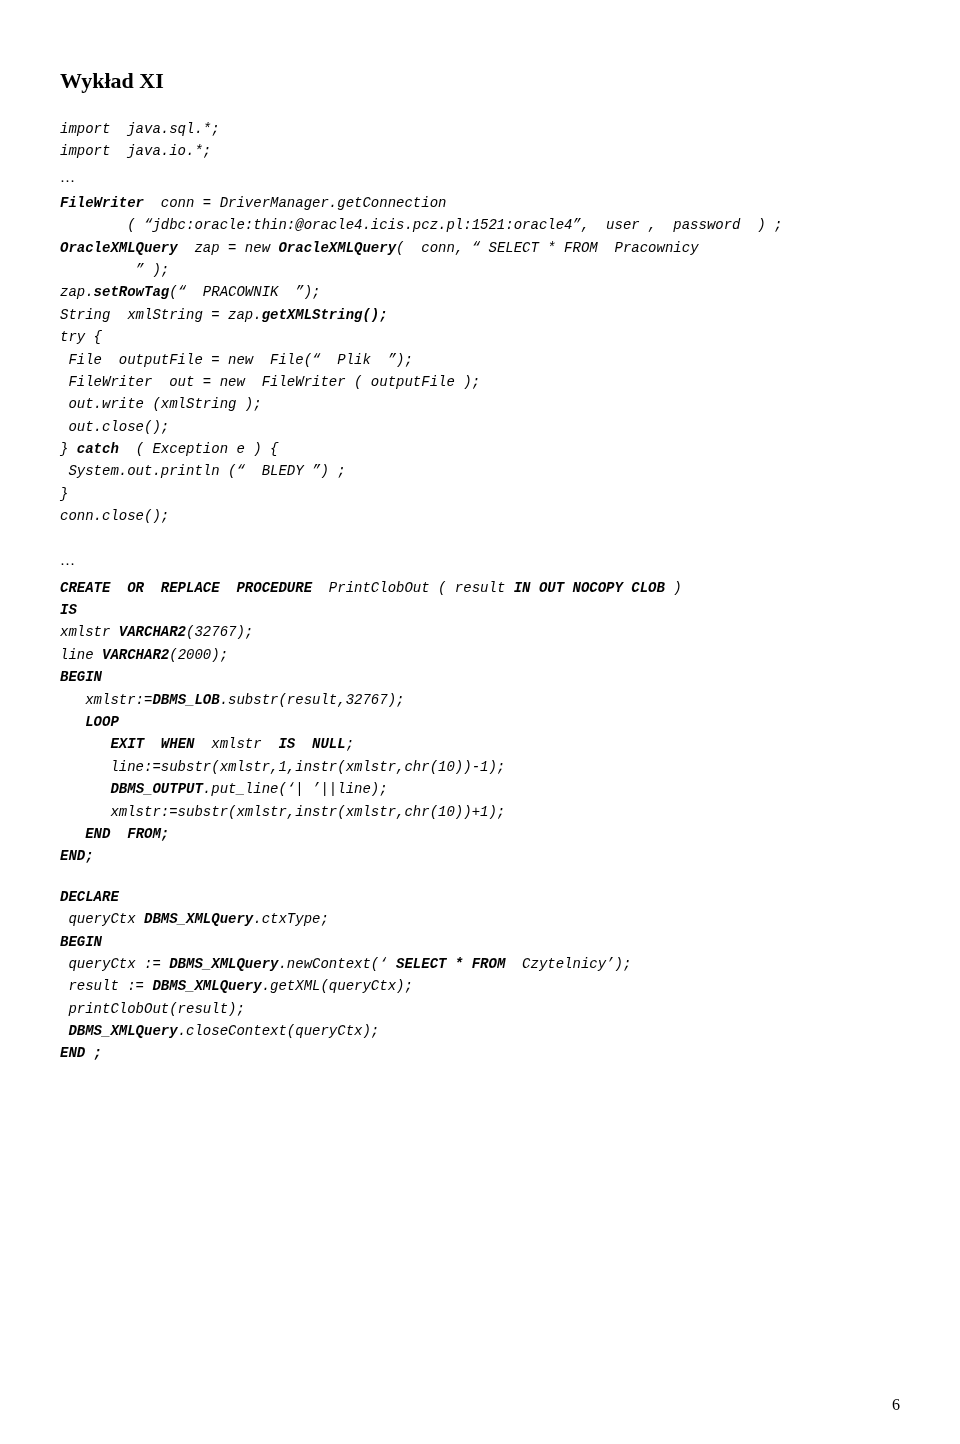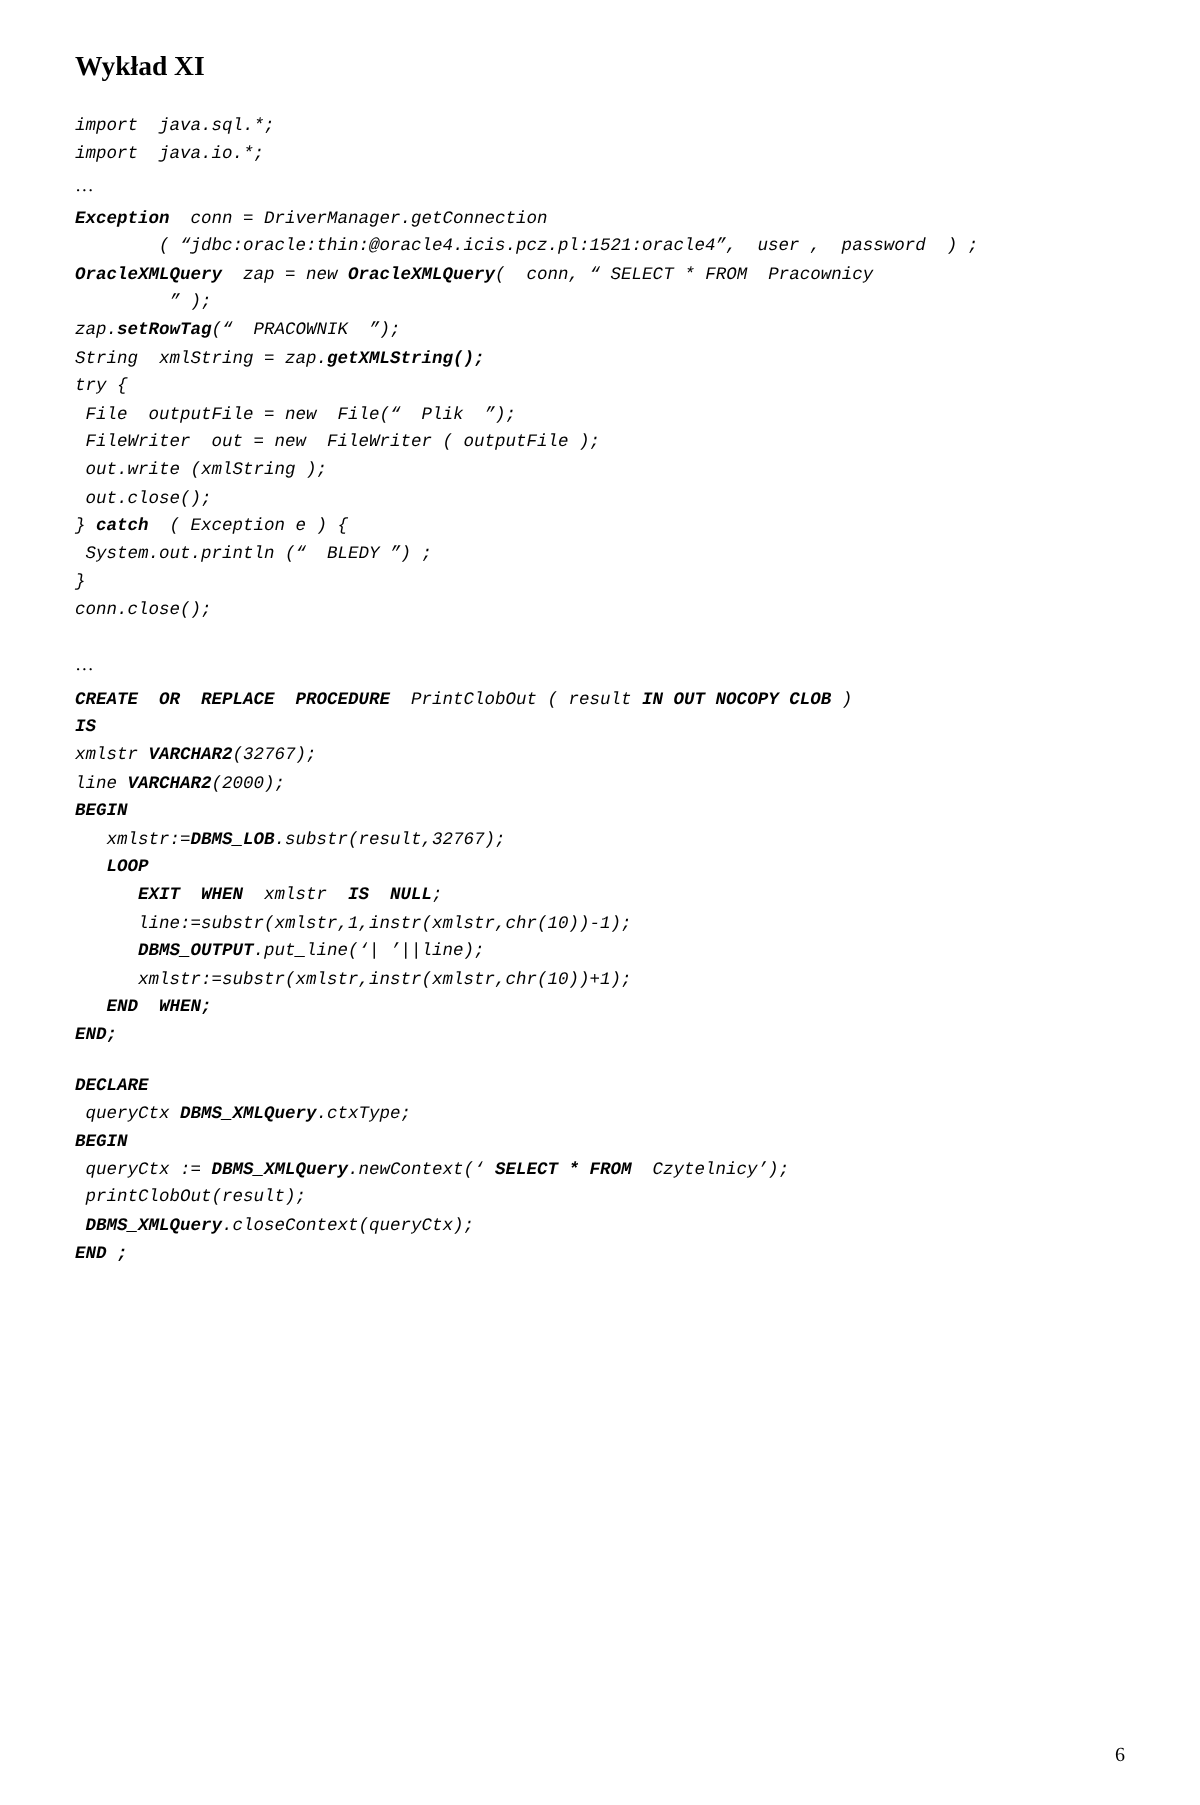"Wykład XI" .content-area { margin-top: none -> 28px }
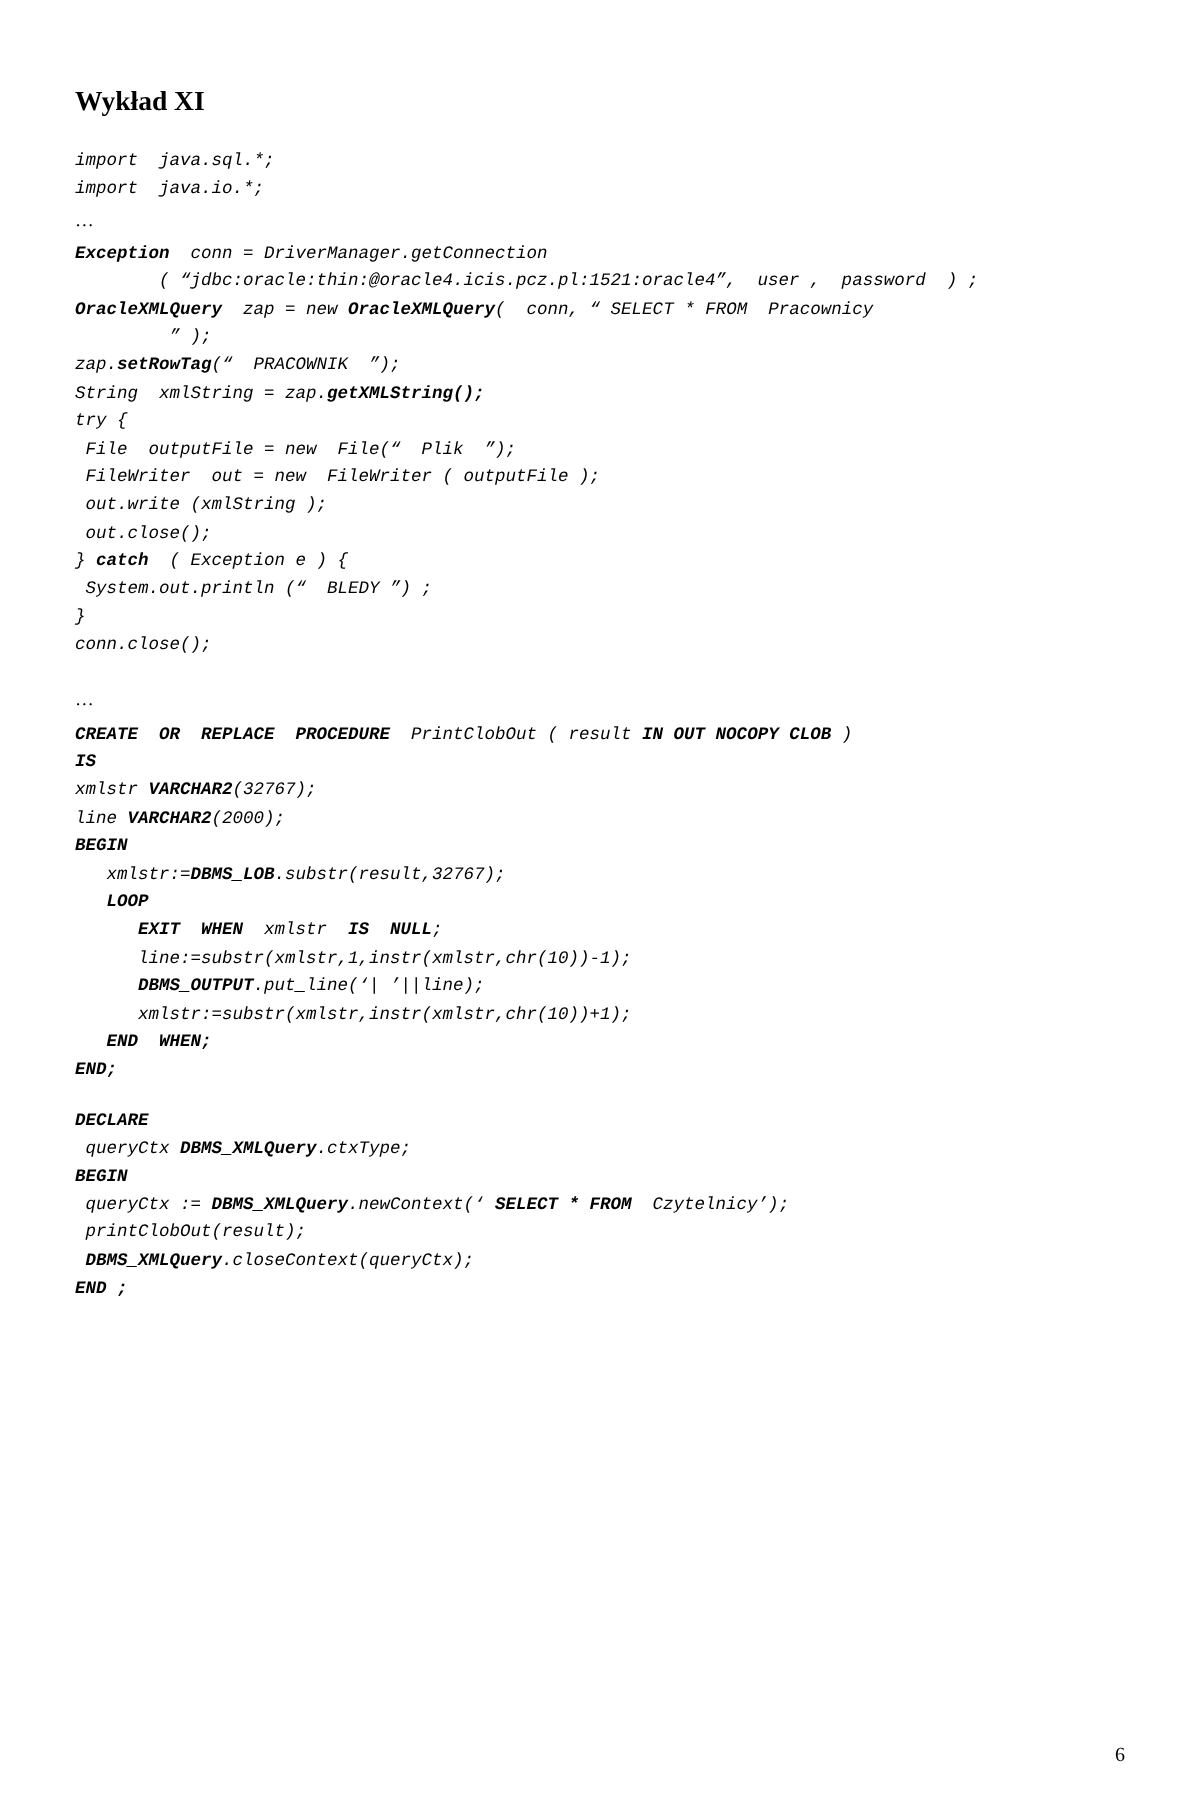"Exception" span.kw { text: Exception -> FileWriter }
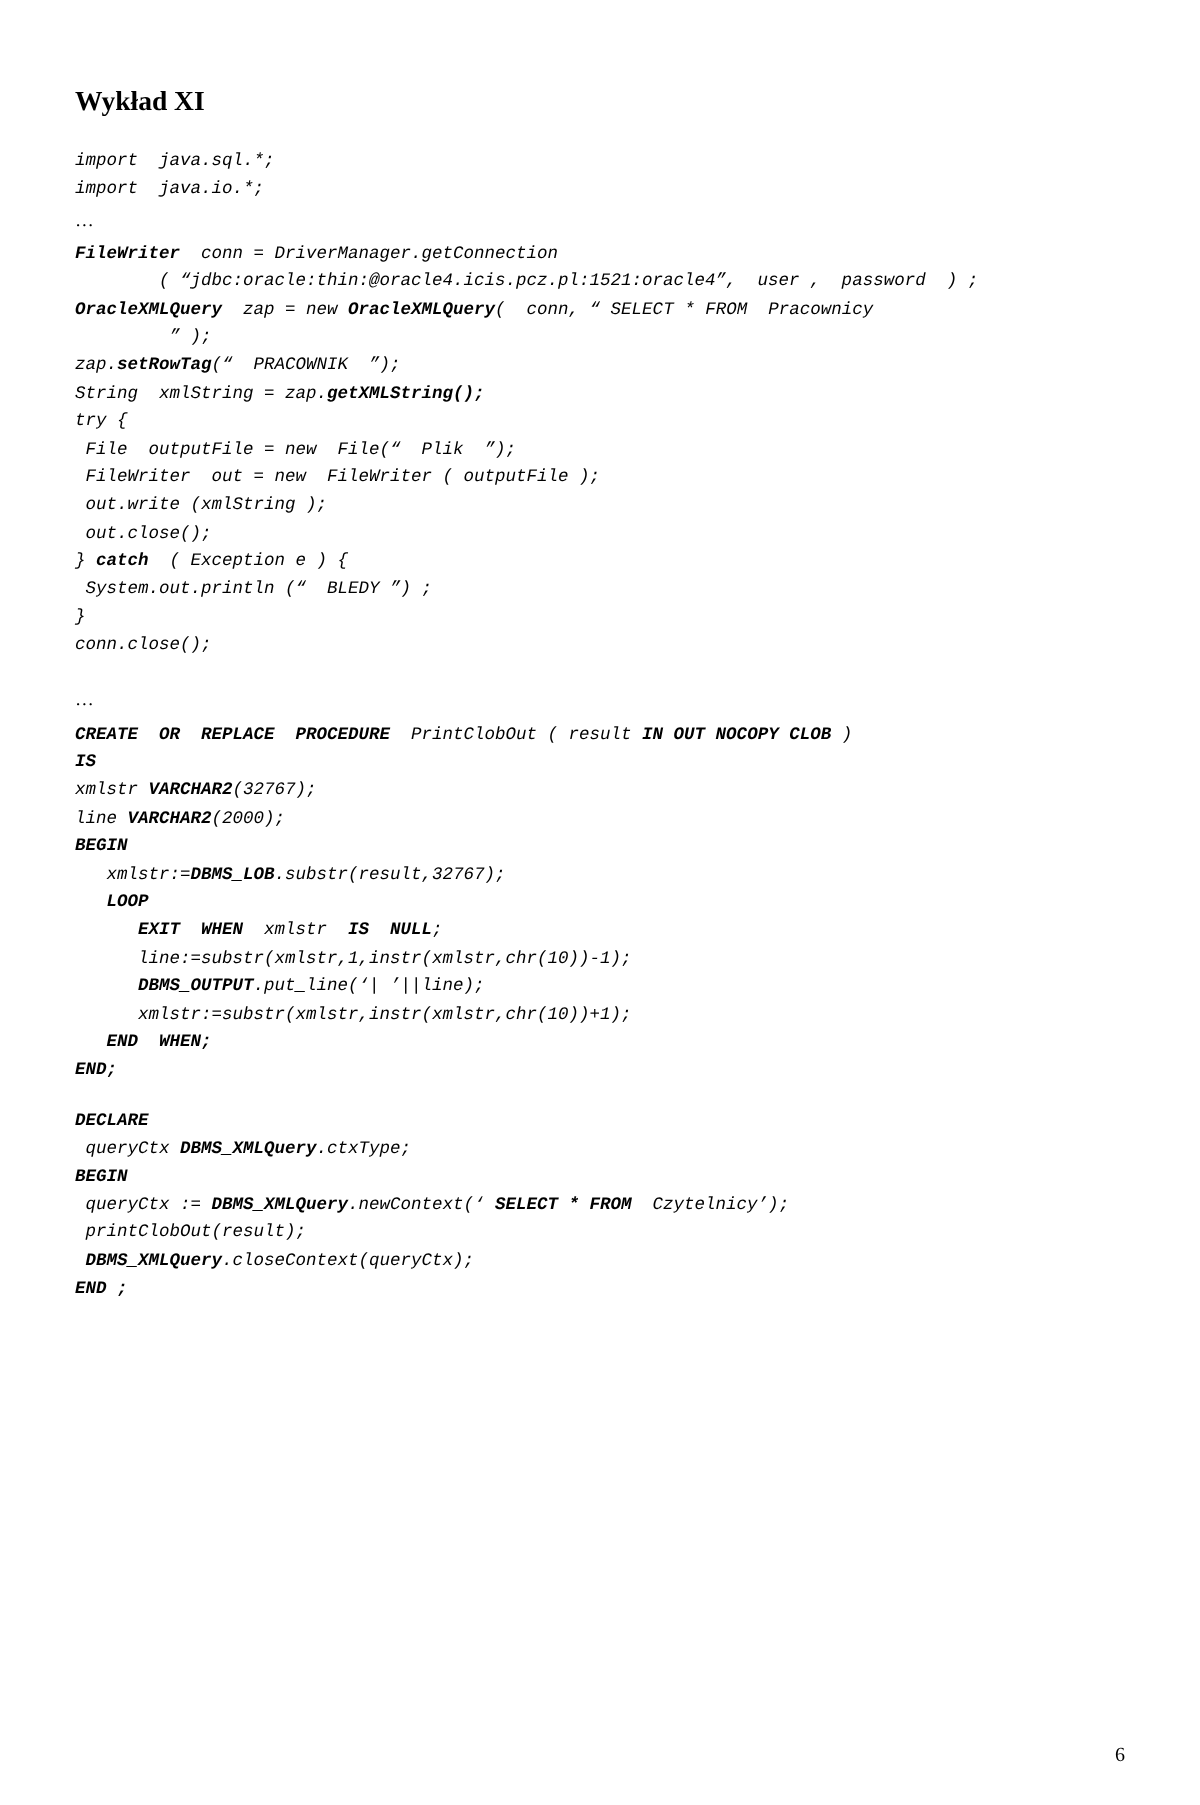"END WHEN;" span.kw { text: WHEN -> FROM }
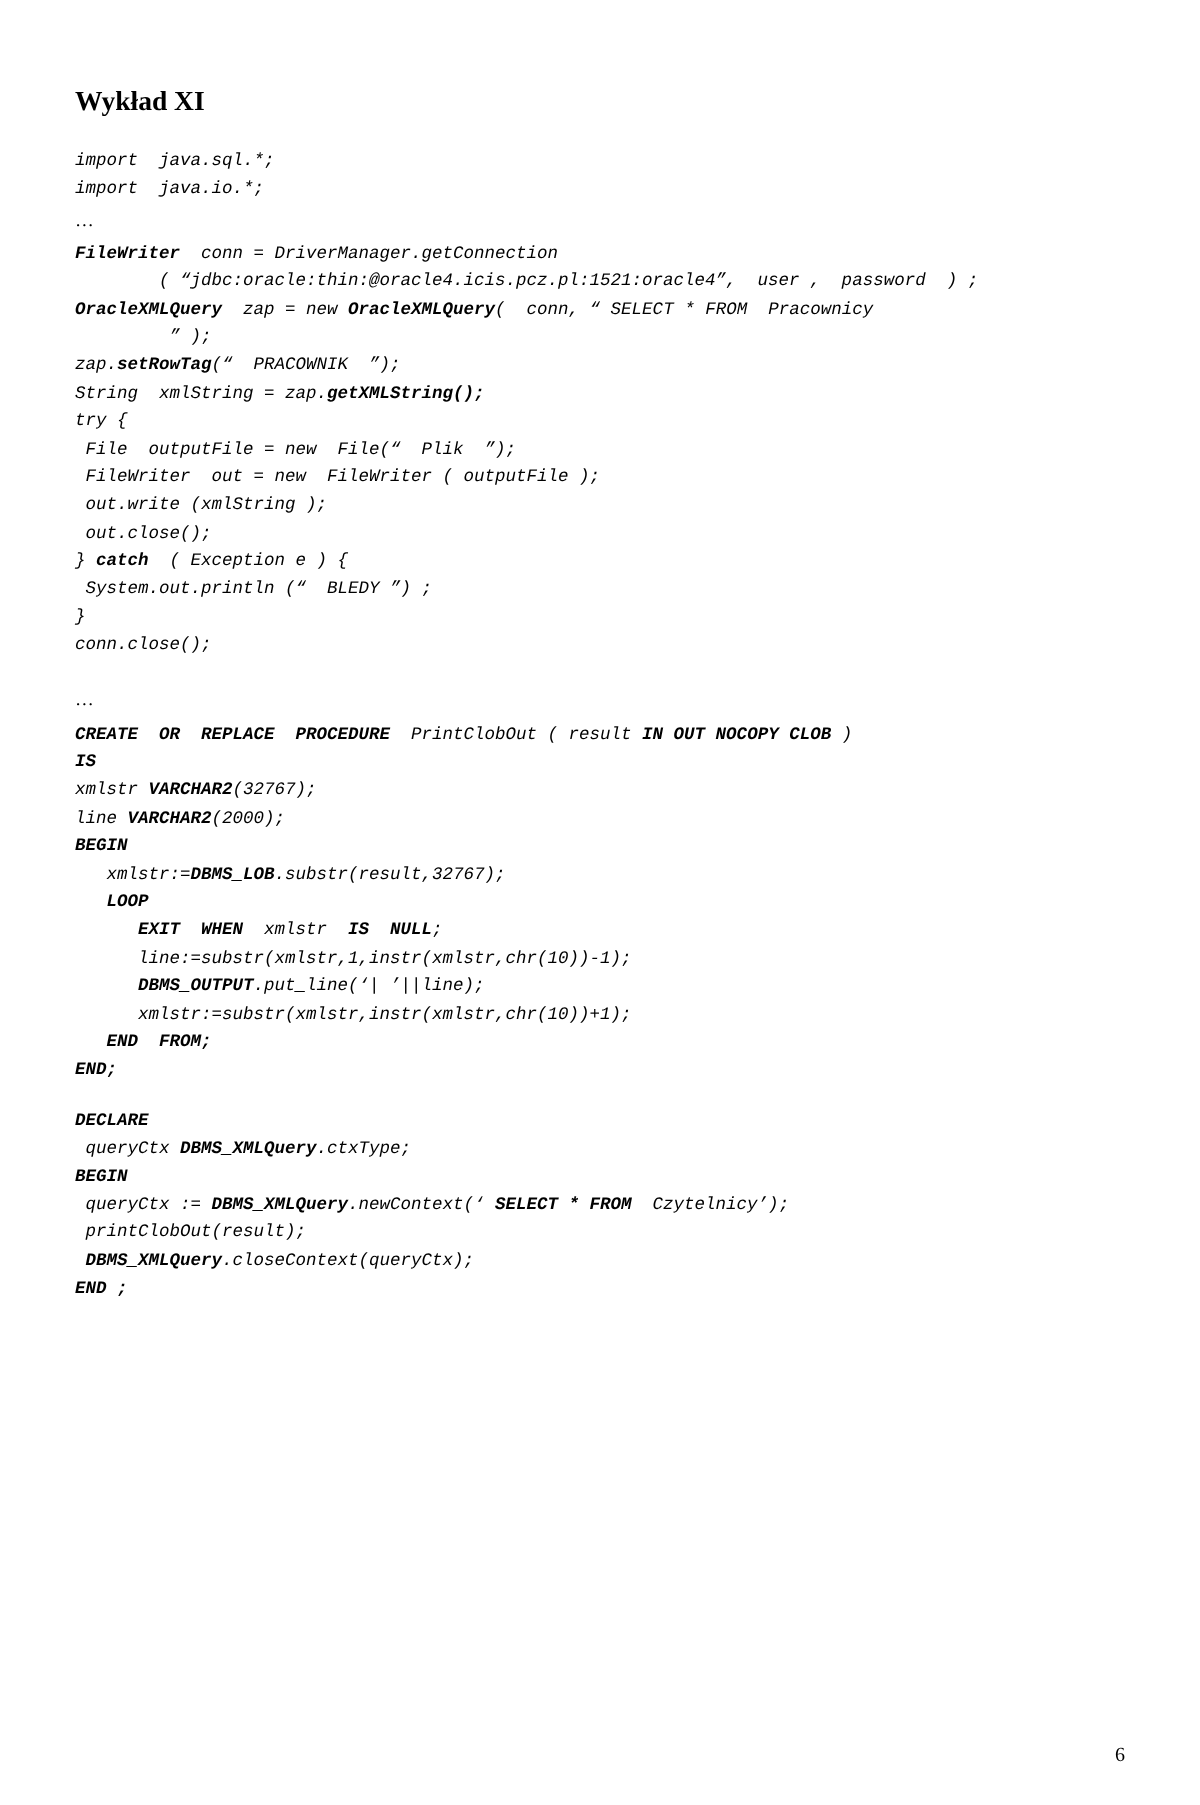"result :=" span.code-line { html: none -> <span> result := <span>DBMS_XMLQuery</span>.getXML(queryCtx);</span> }
